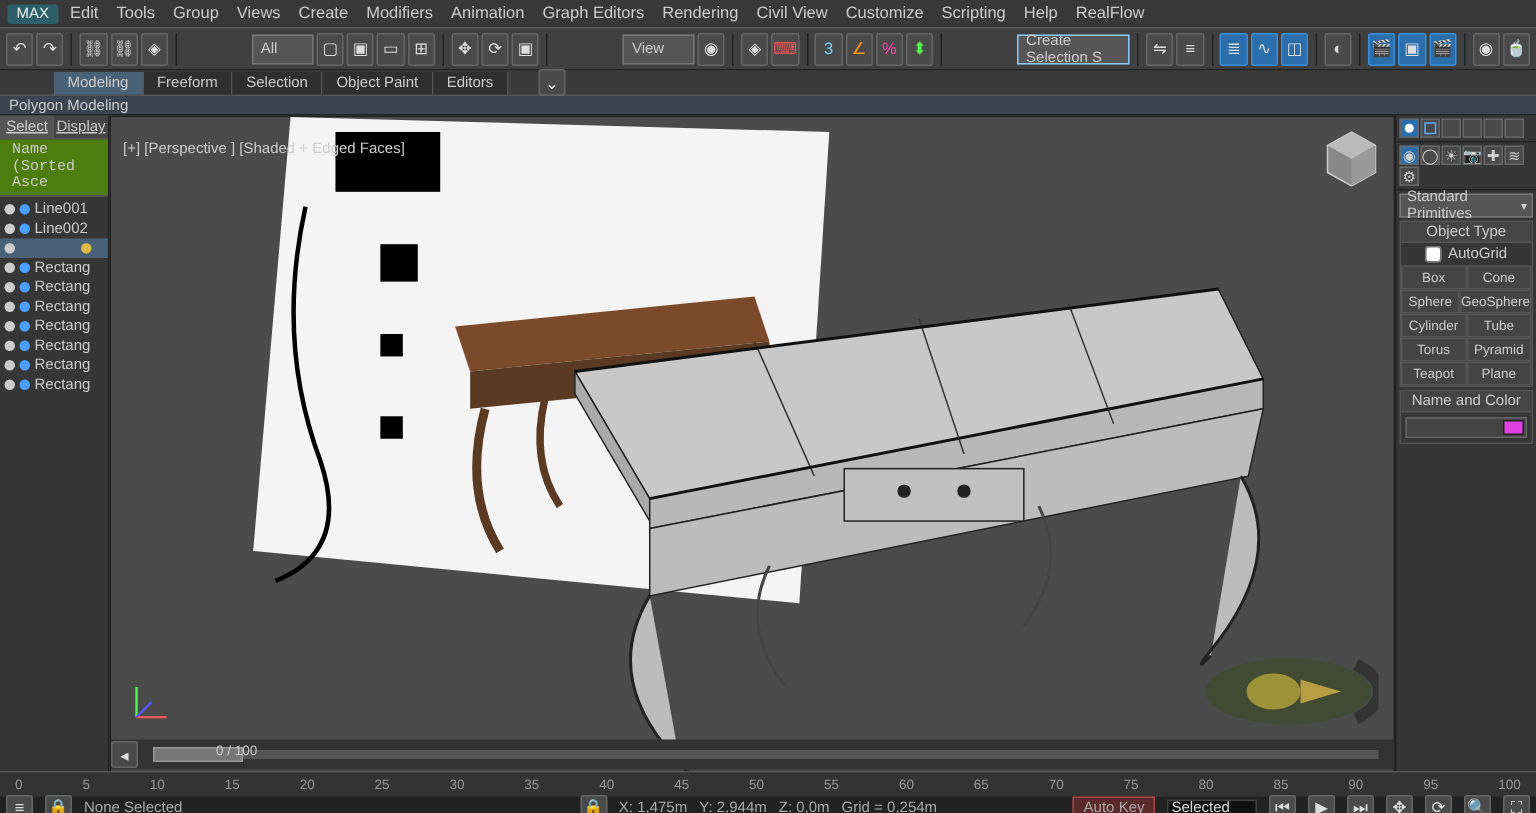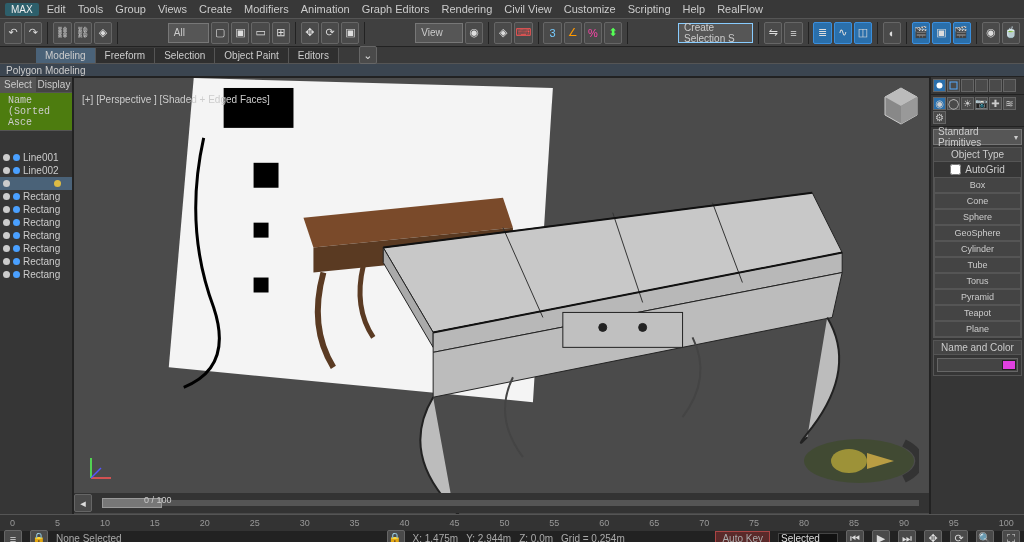"Select" .lp-tabs { text-decoration: none -> underline }
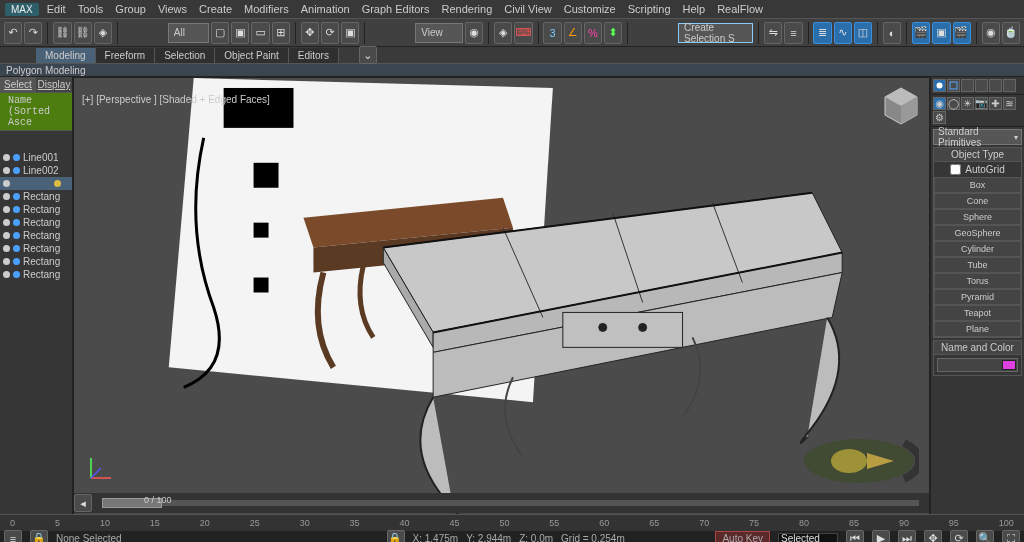"Line001" .obj-list { margin-top: 18px -> none }
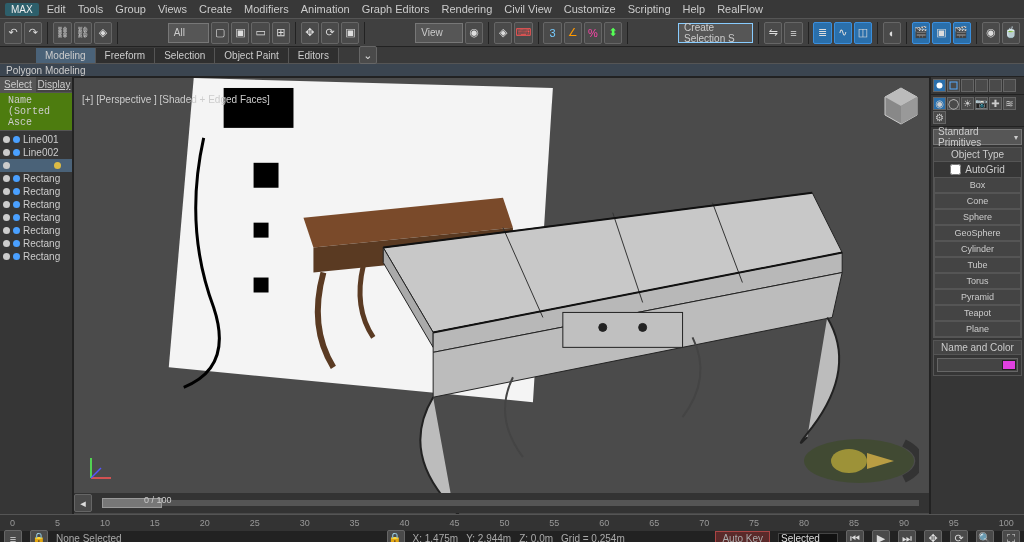"Box" .rp-row { flex-direction: column -> none }
